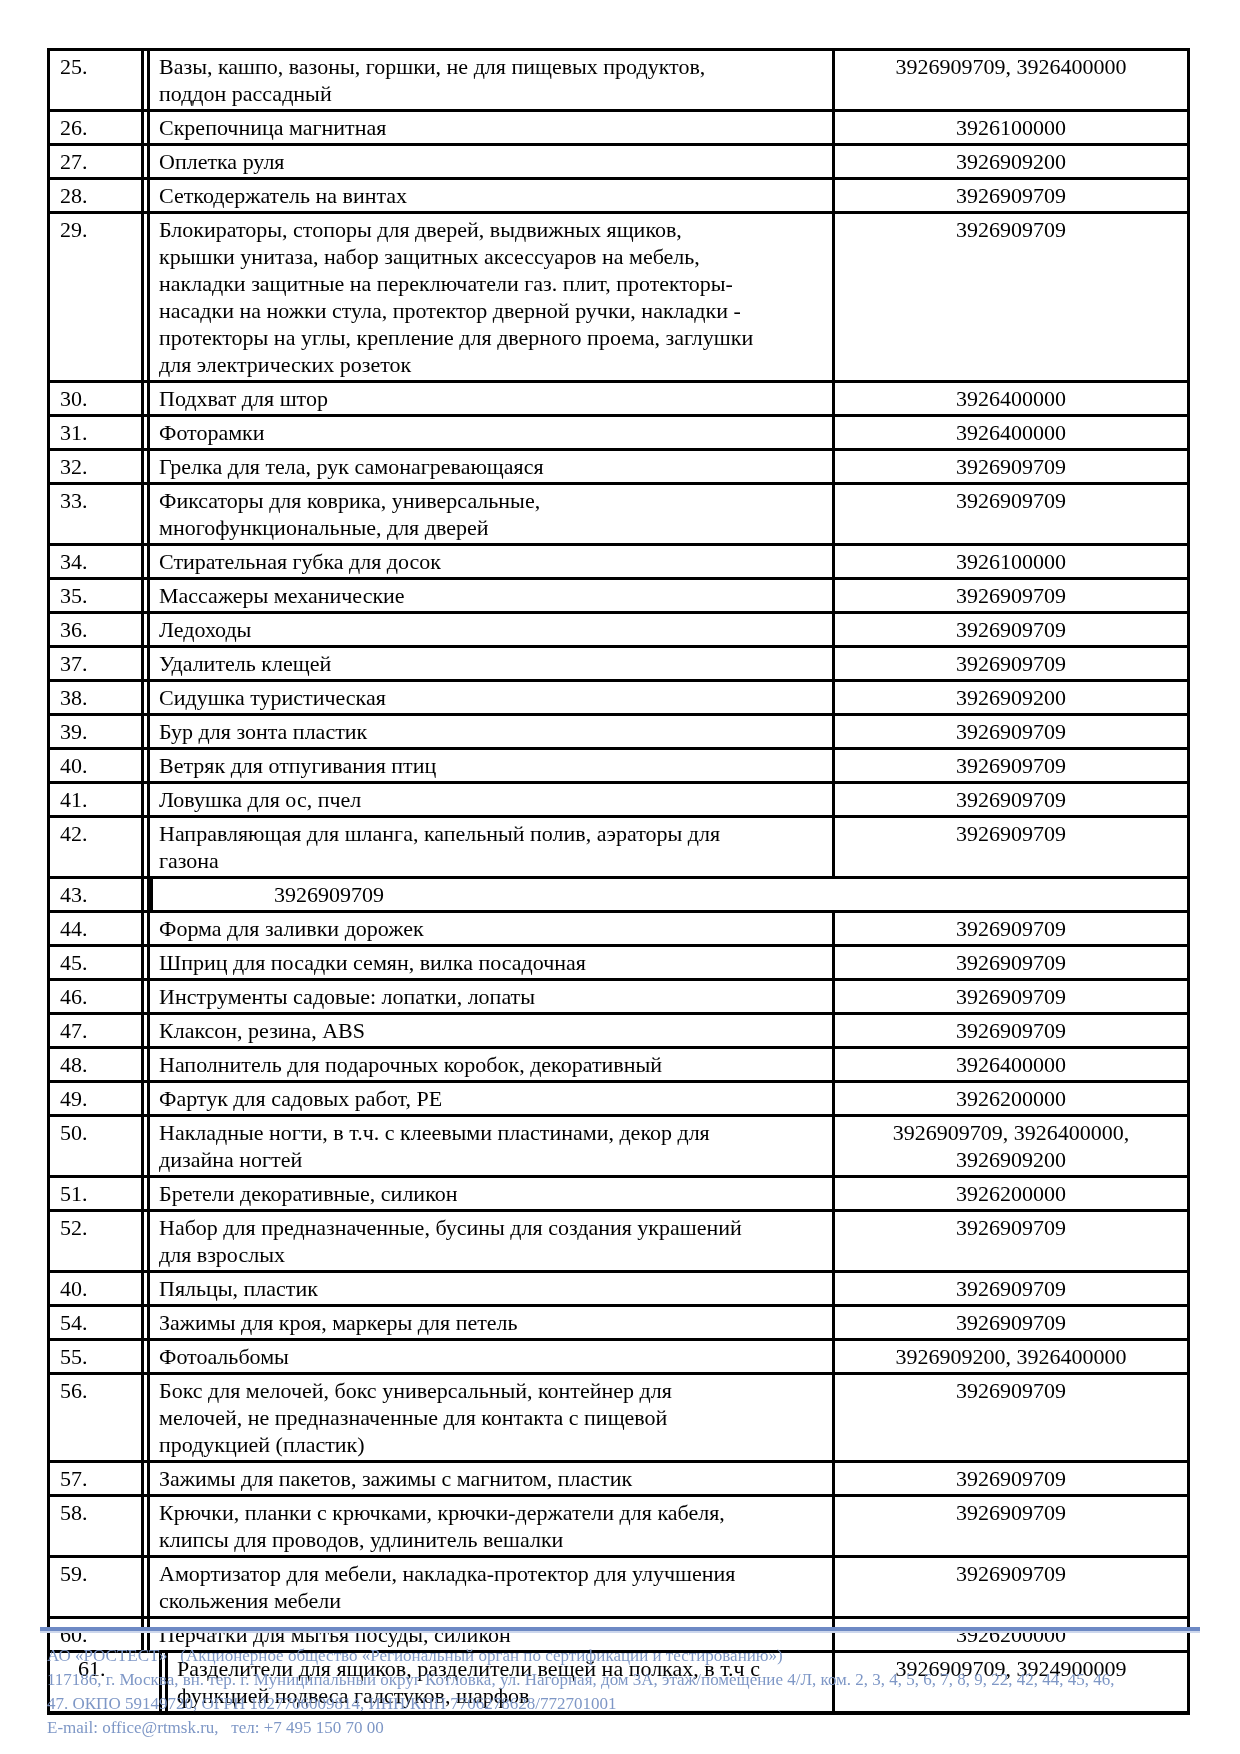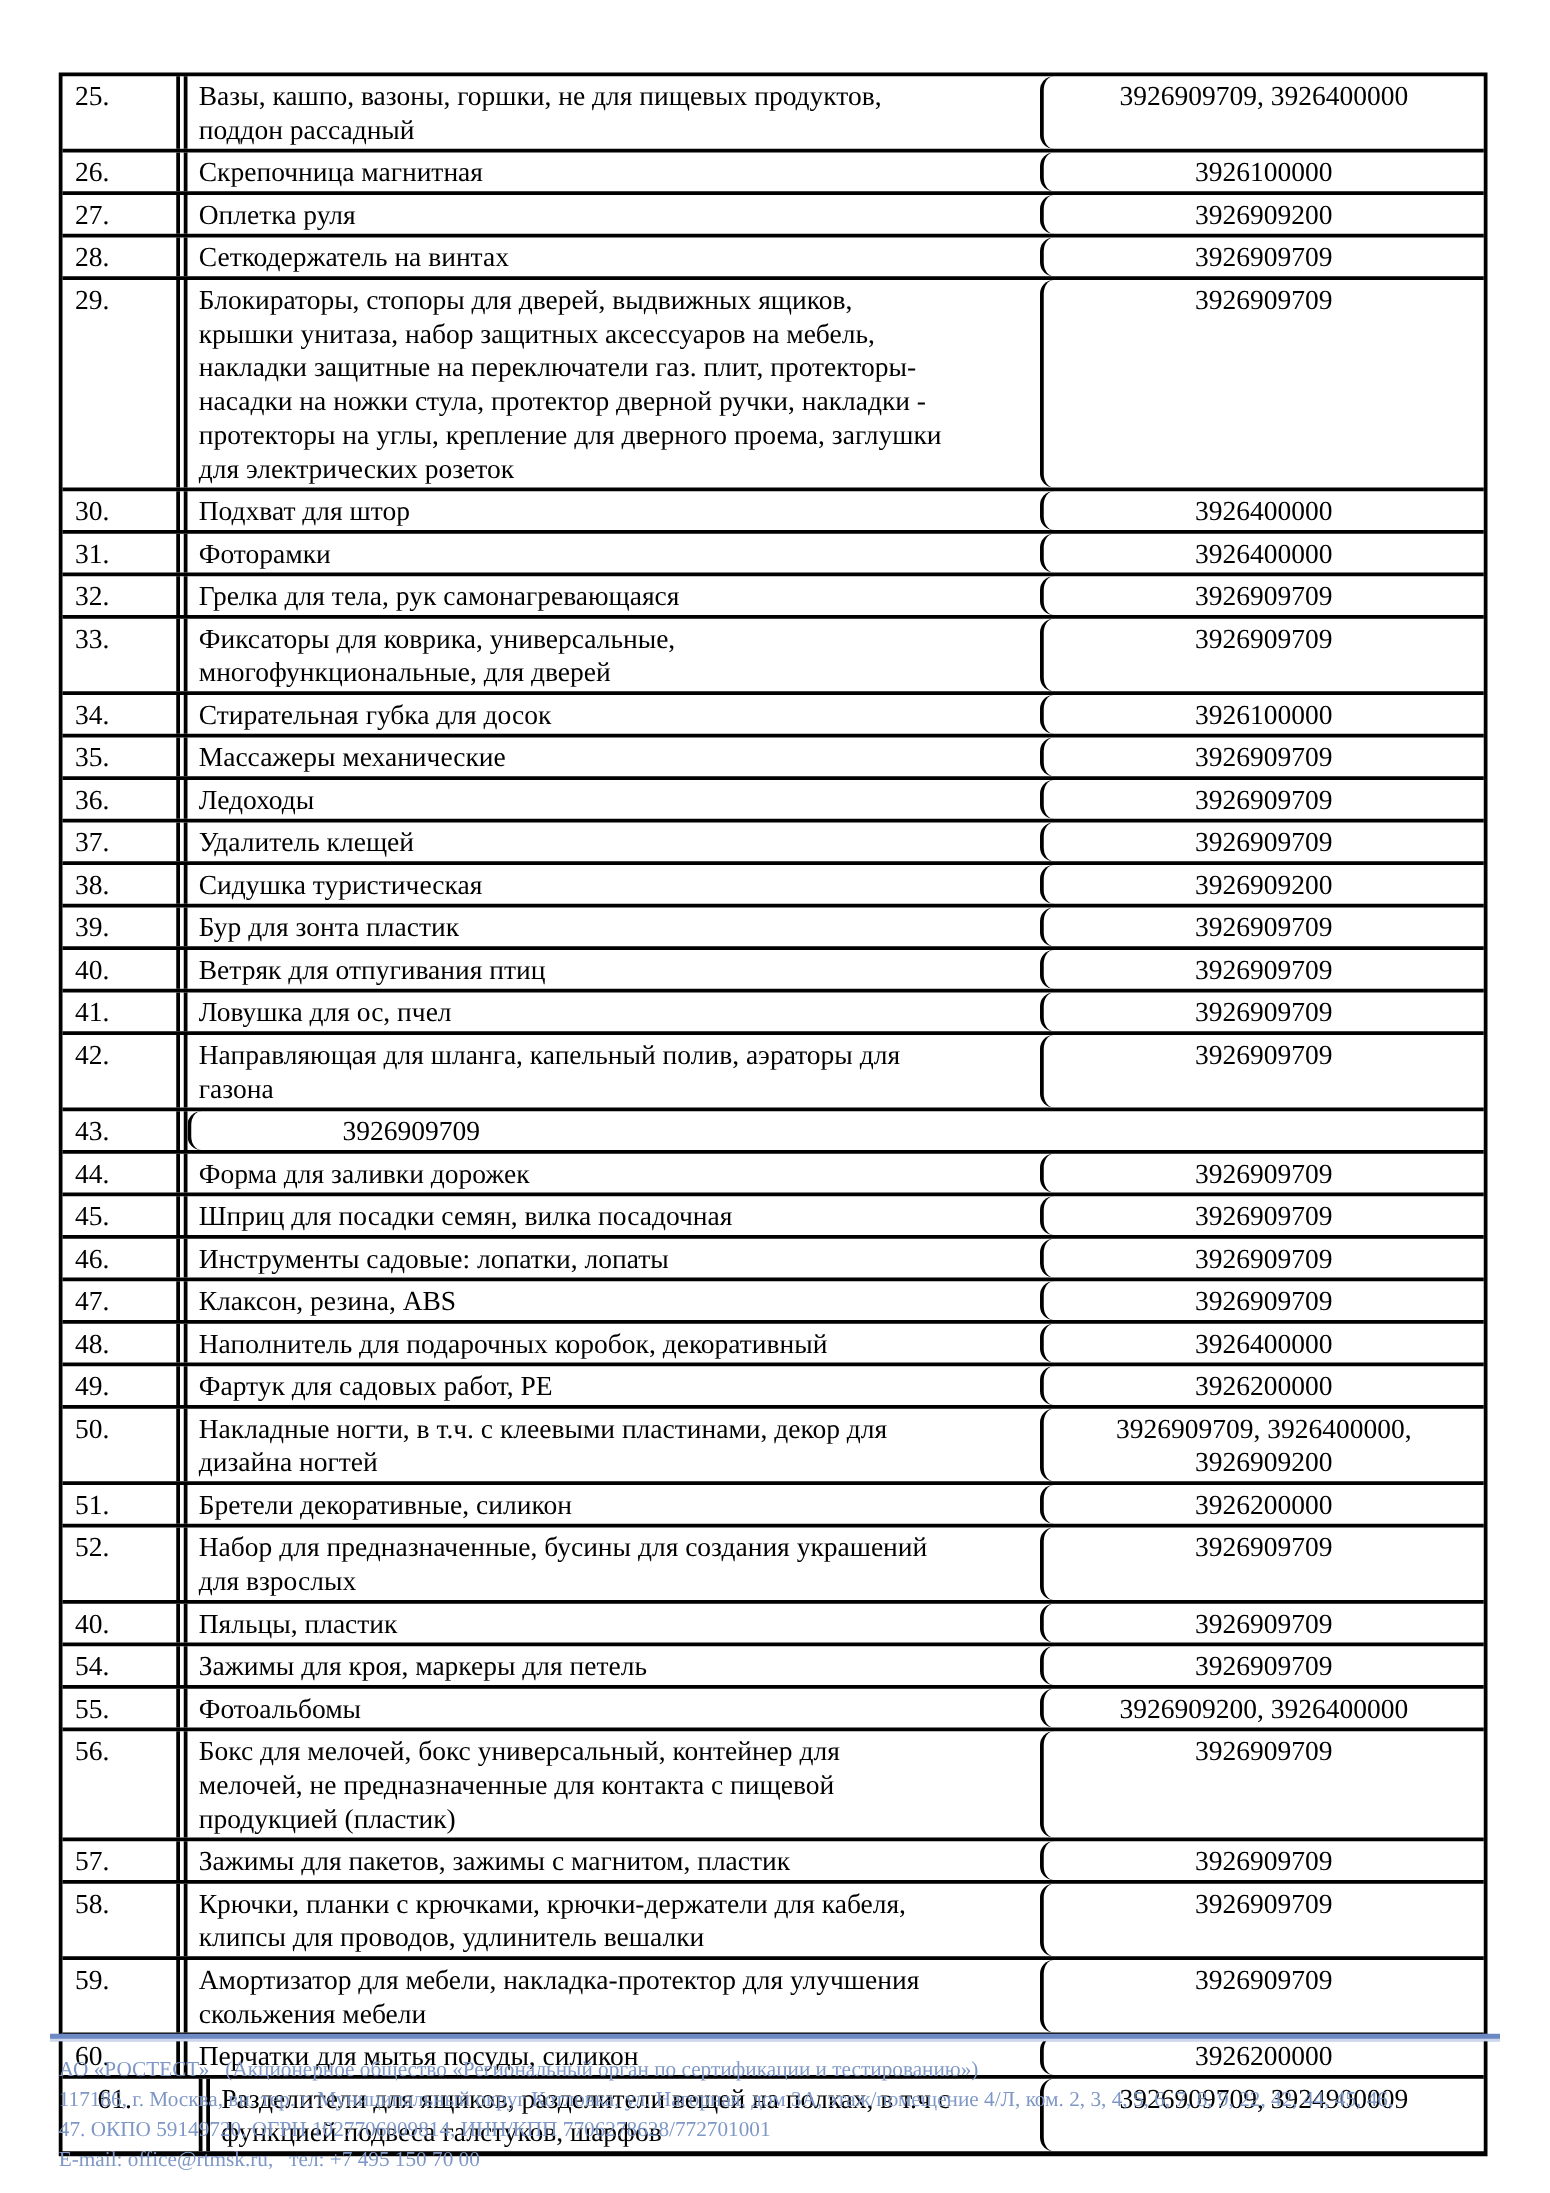"25." .doc-table { top: 58px -> 48px }
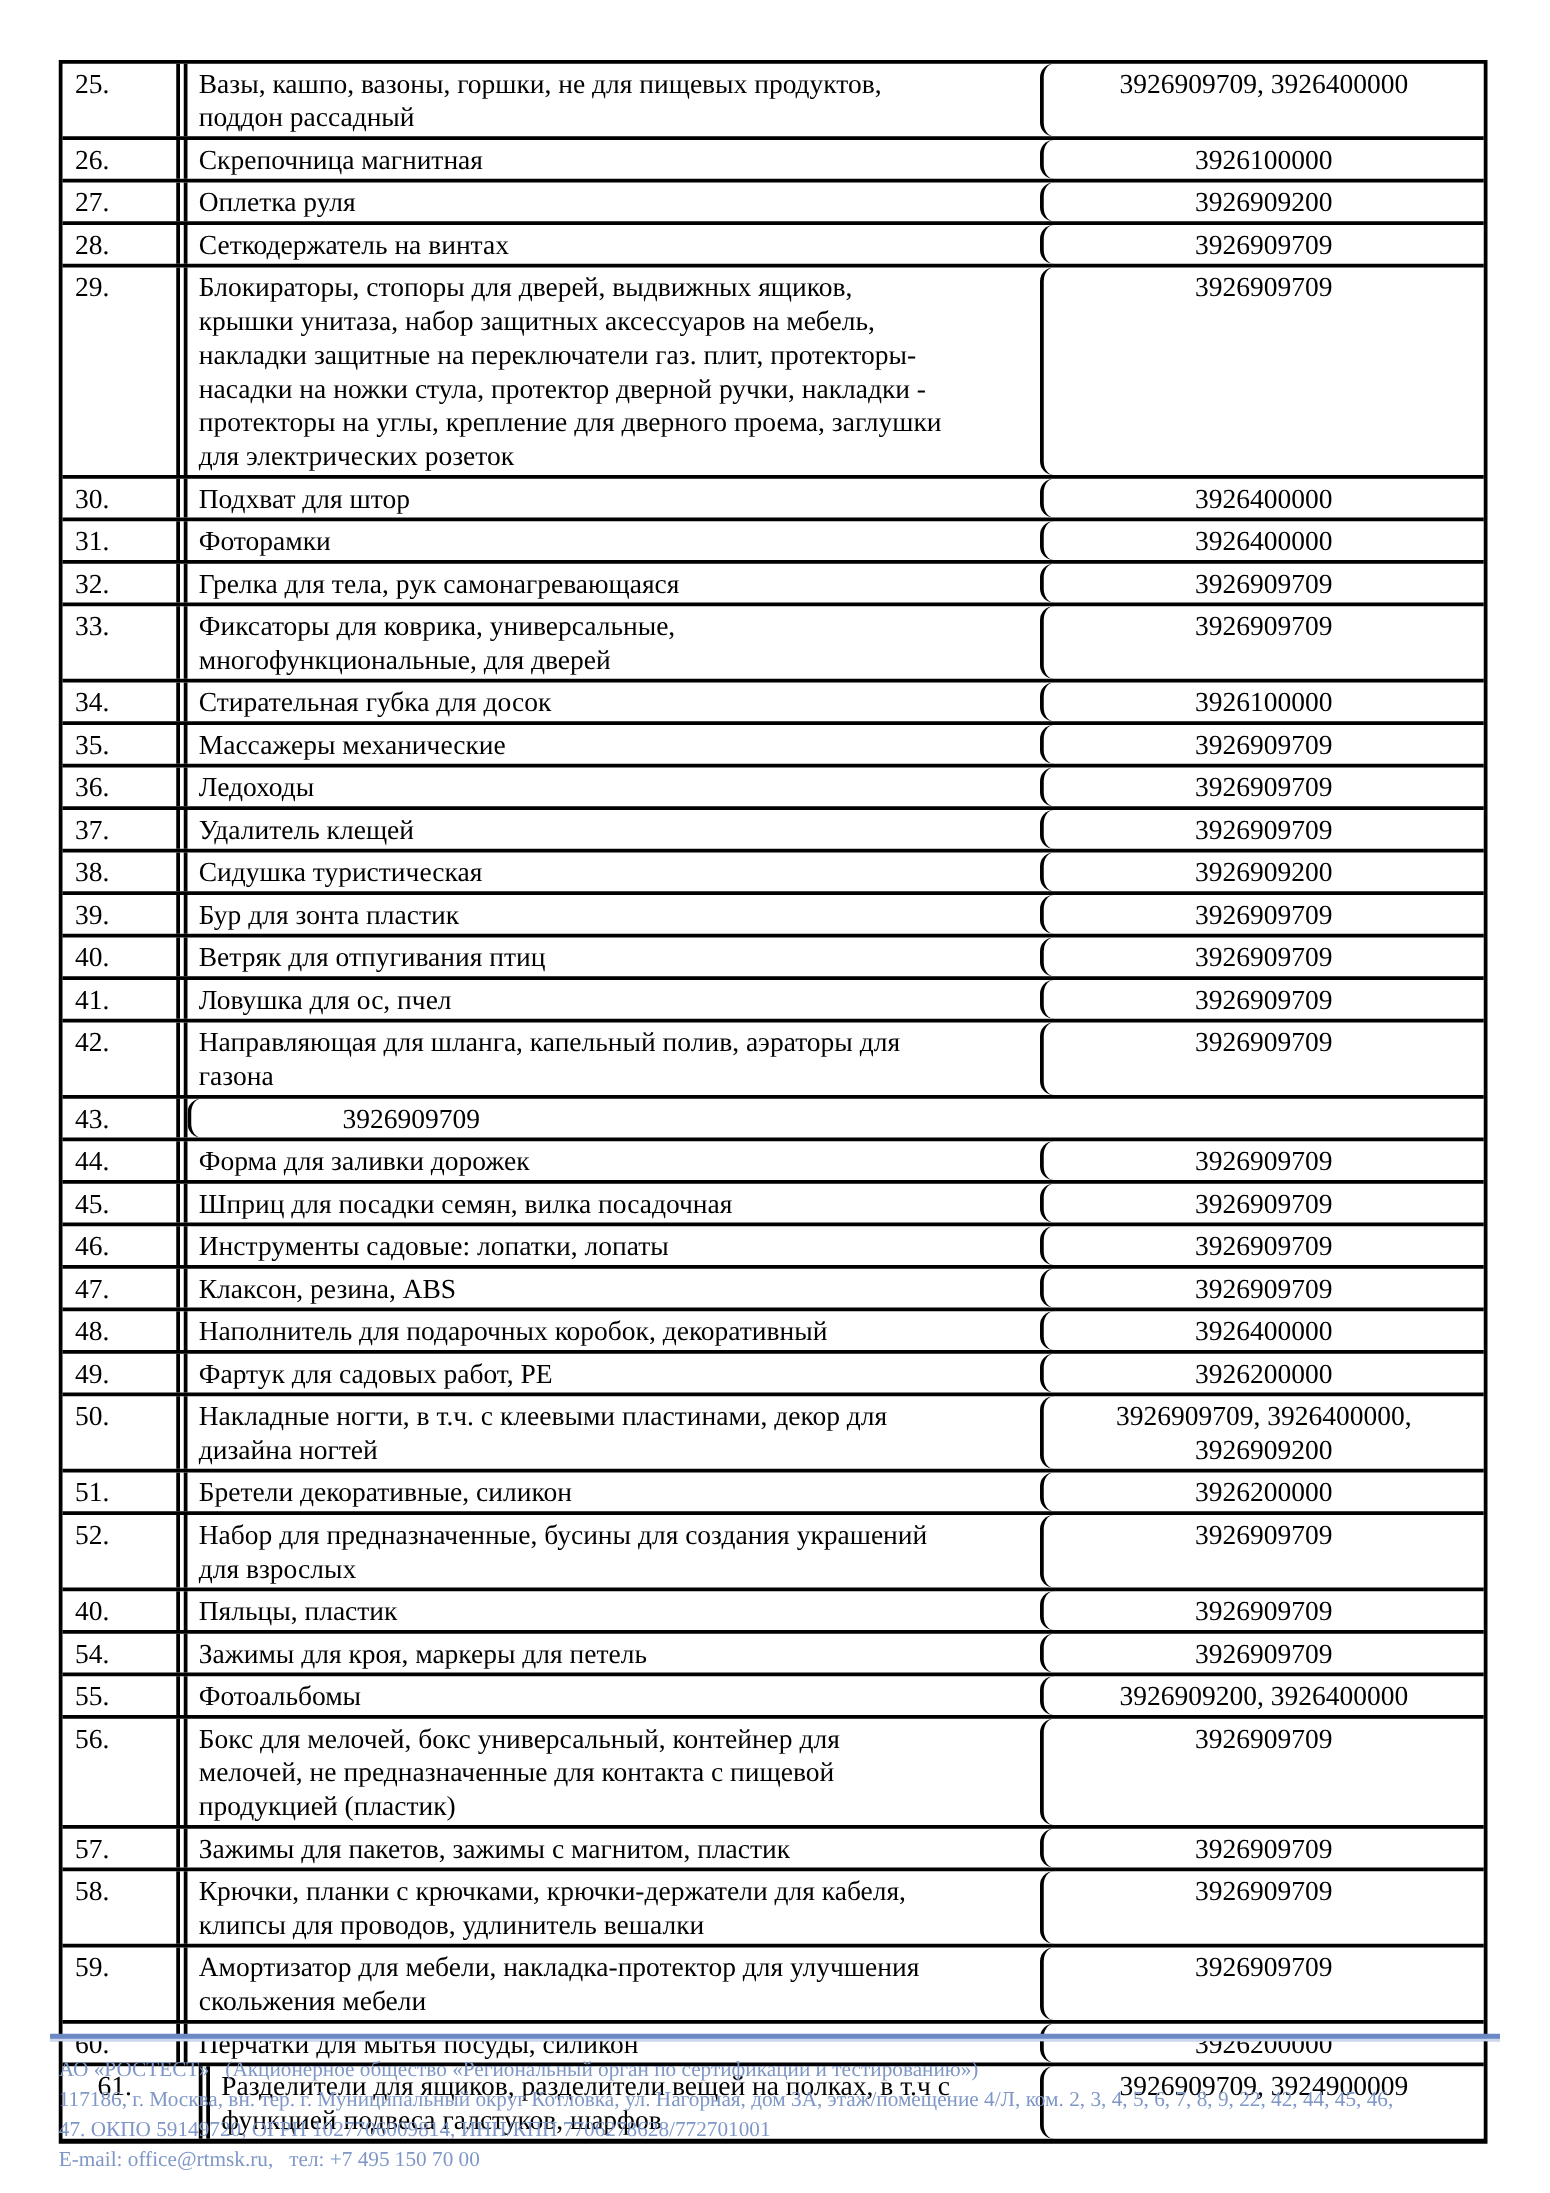"3926909709, 3926400000" .cell.codes { border-radius: 11px -> none }
